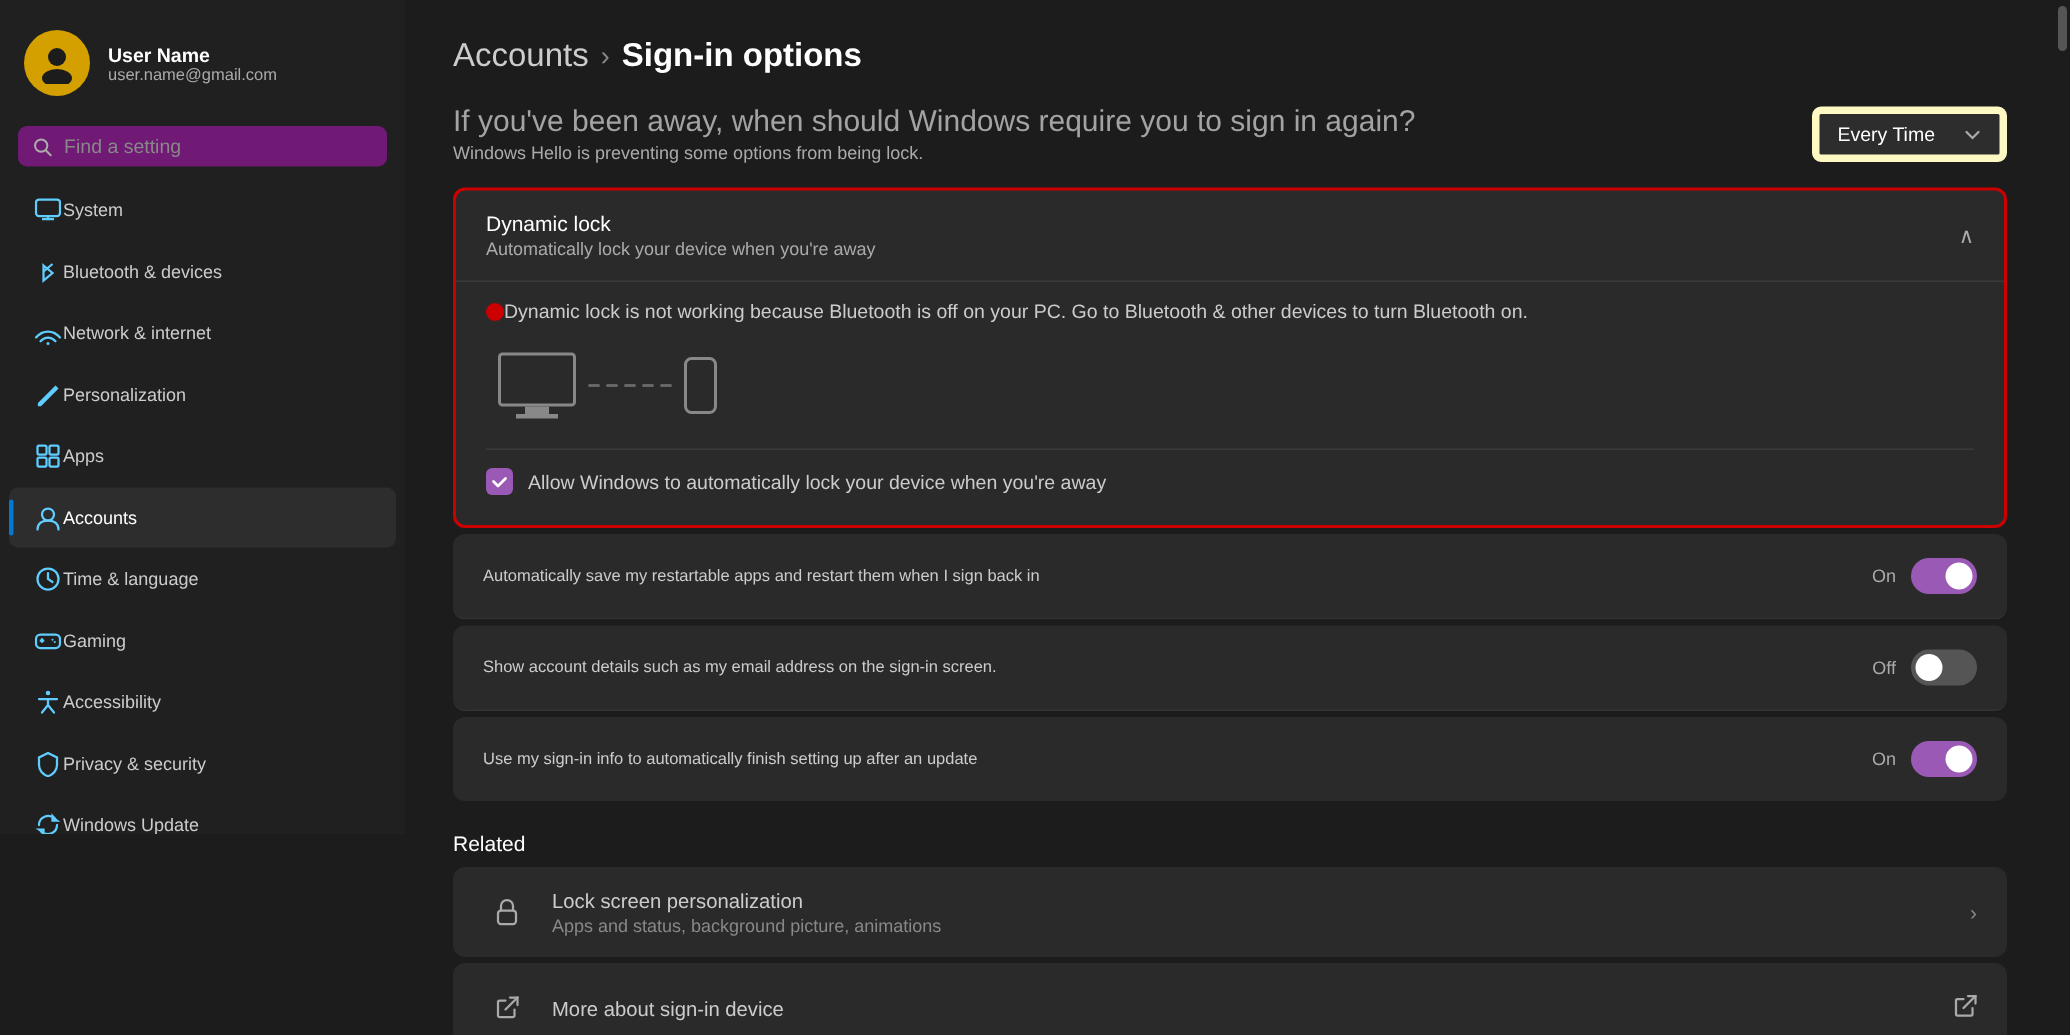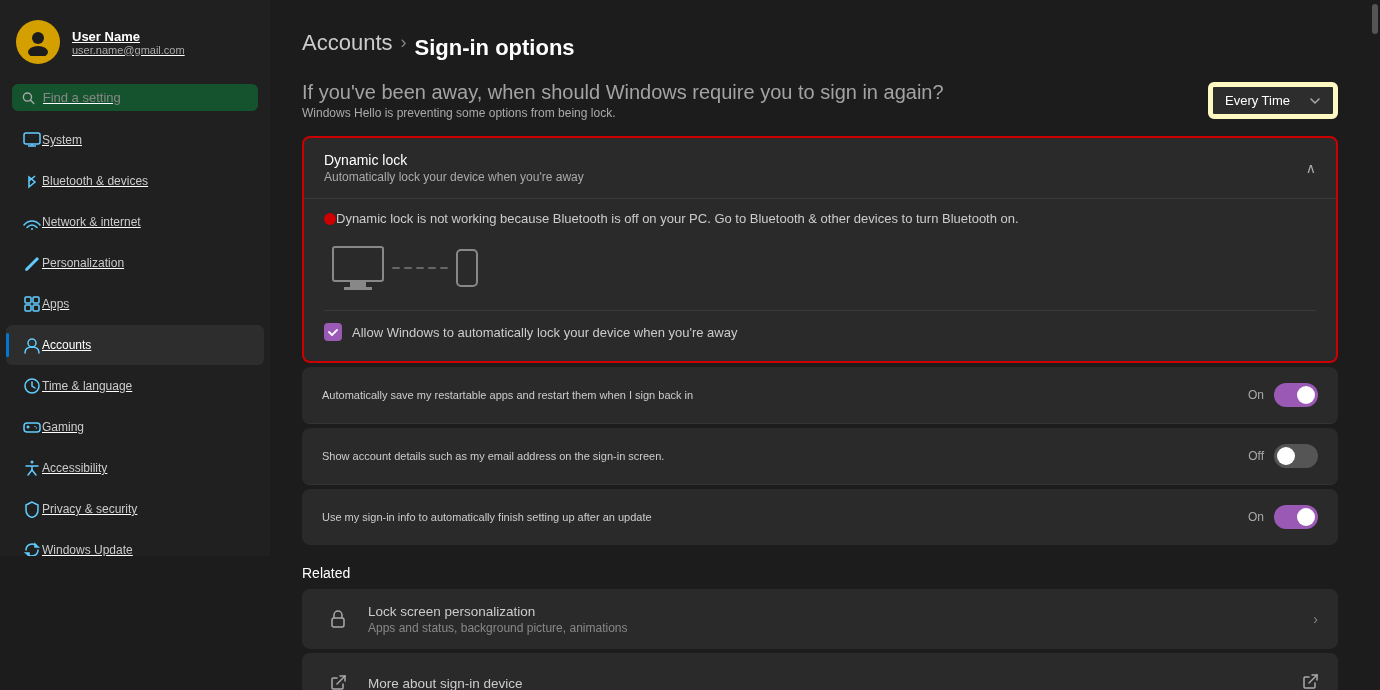"User Name" .sidebar { text-decoration: underline -> none }
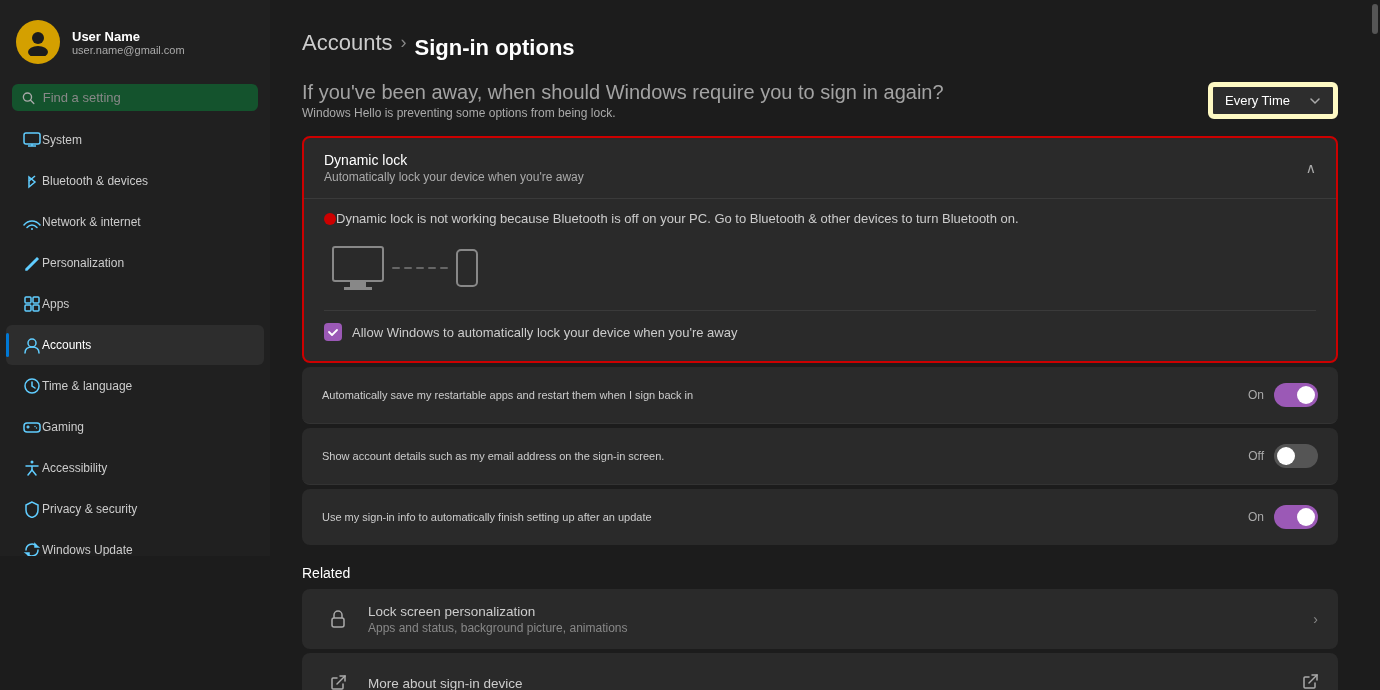"Sign-in options" .breadcrumb-current { margin-top: 11px -> none }
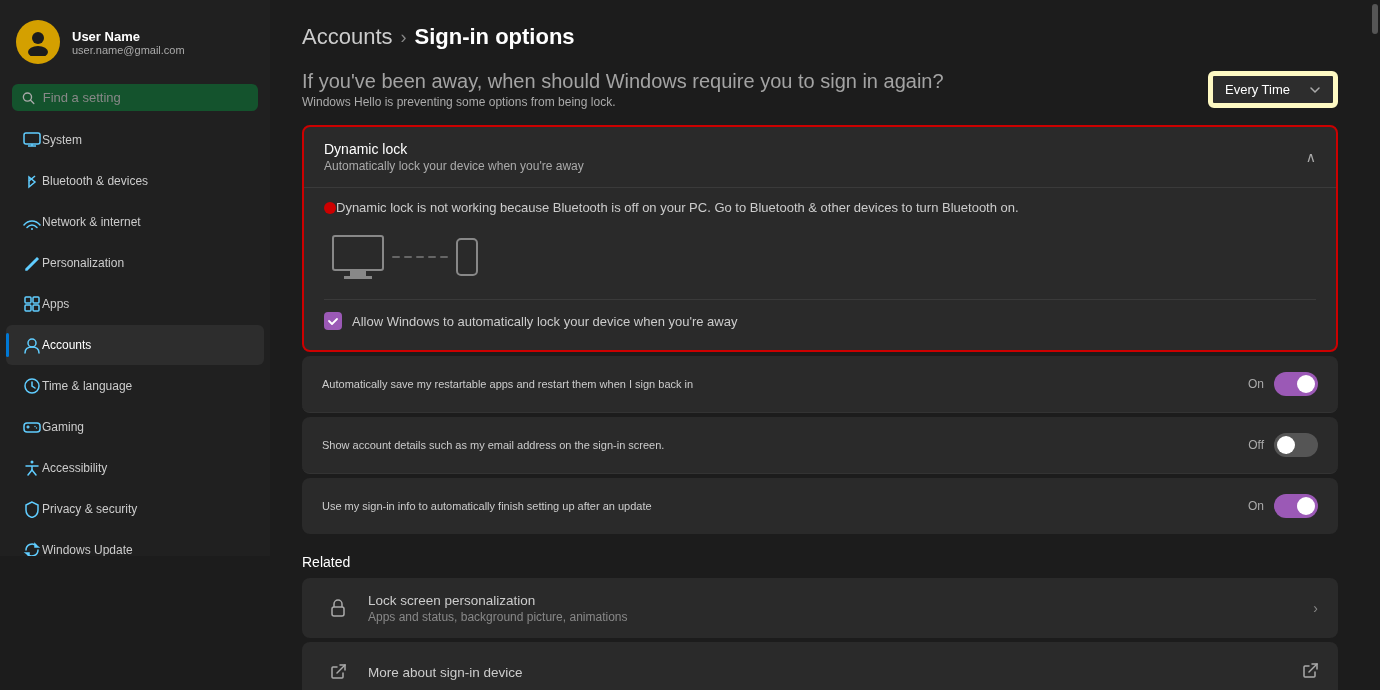"Find a setting" .search-box { background: #14532d -> #701a75 }
